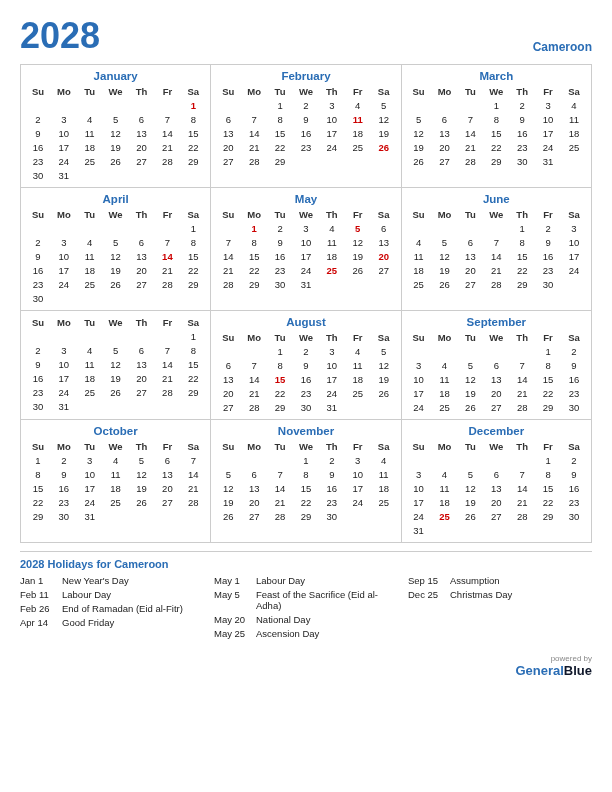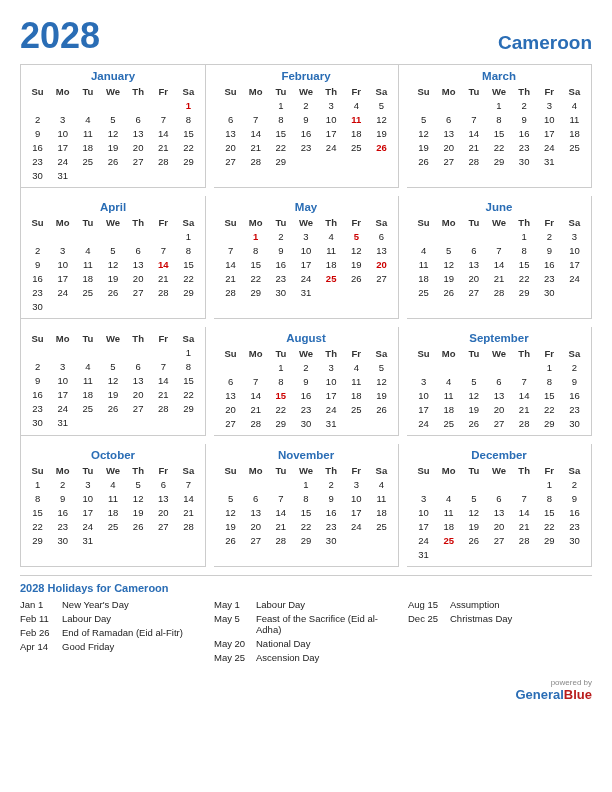"Cameroon" .country-title { font-size: 19px -> 12px }
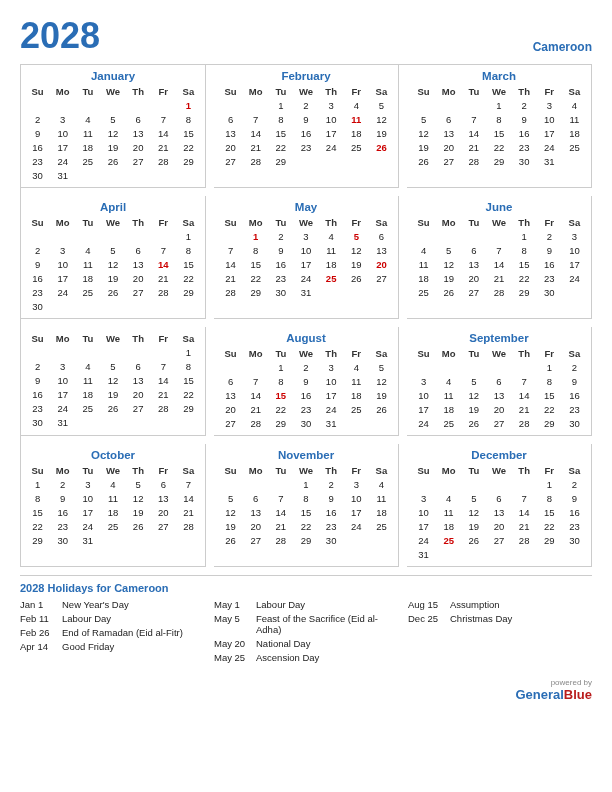"January" .calendars-grid { gap: 8px -> 0 }
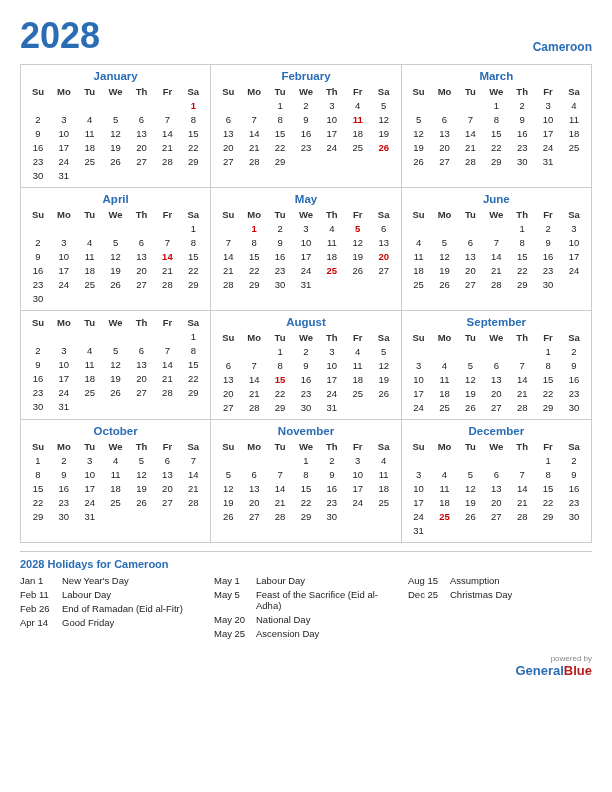"Aug 15" span.holiday-date { text: Aug -> Sep }
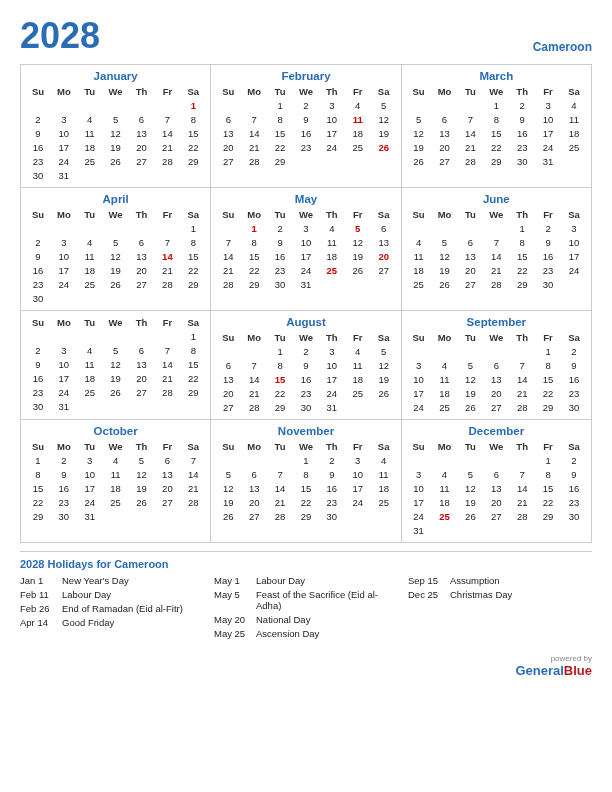"Blue" span { color: #b91c1c -> #0f172a }
